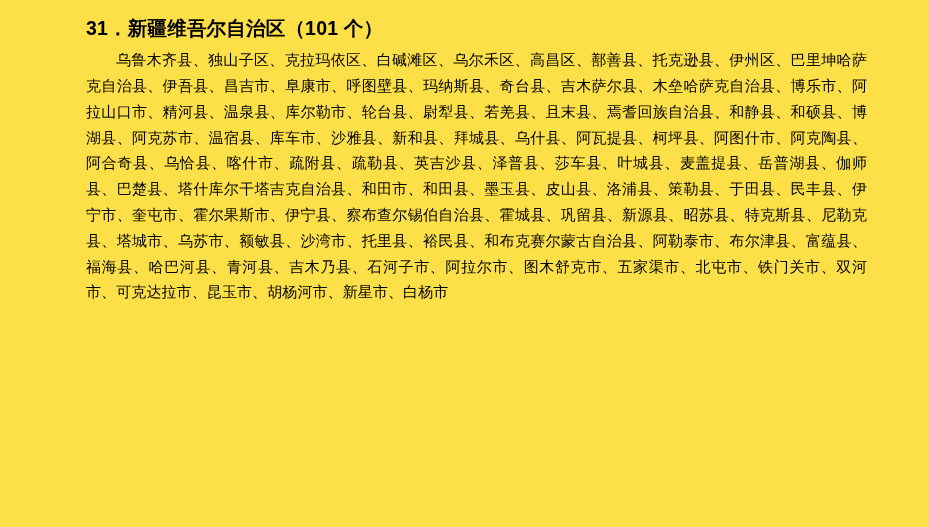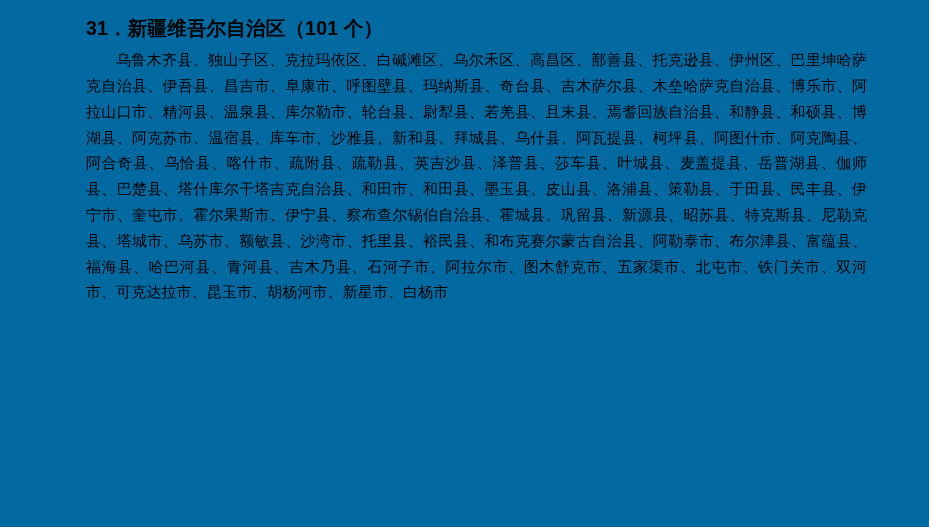"31．新疆维吾尔自治区（101 个）" .page { background: #0369a1 -> #fde047 }
